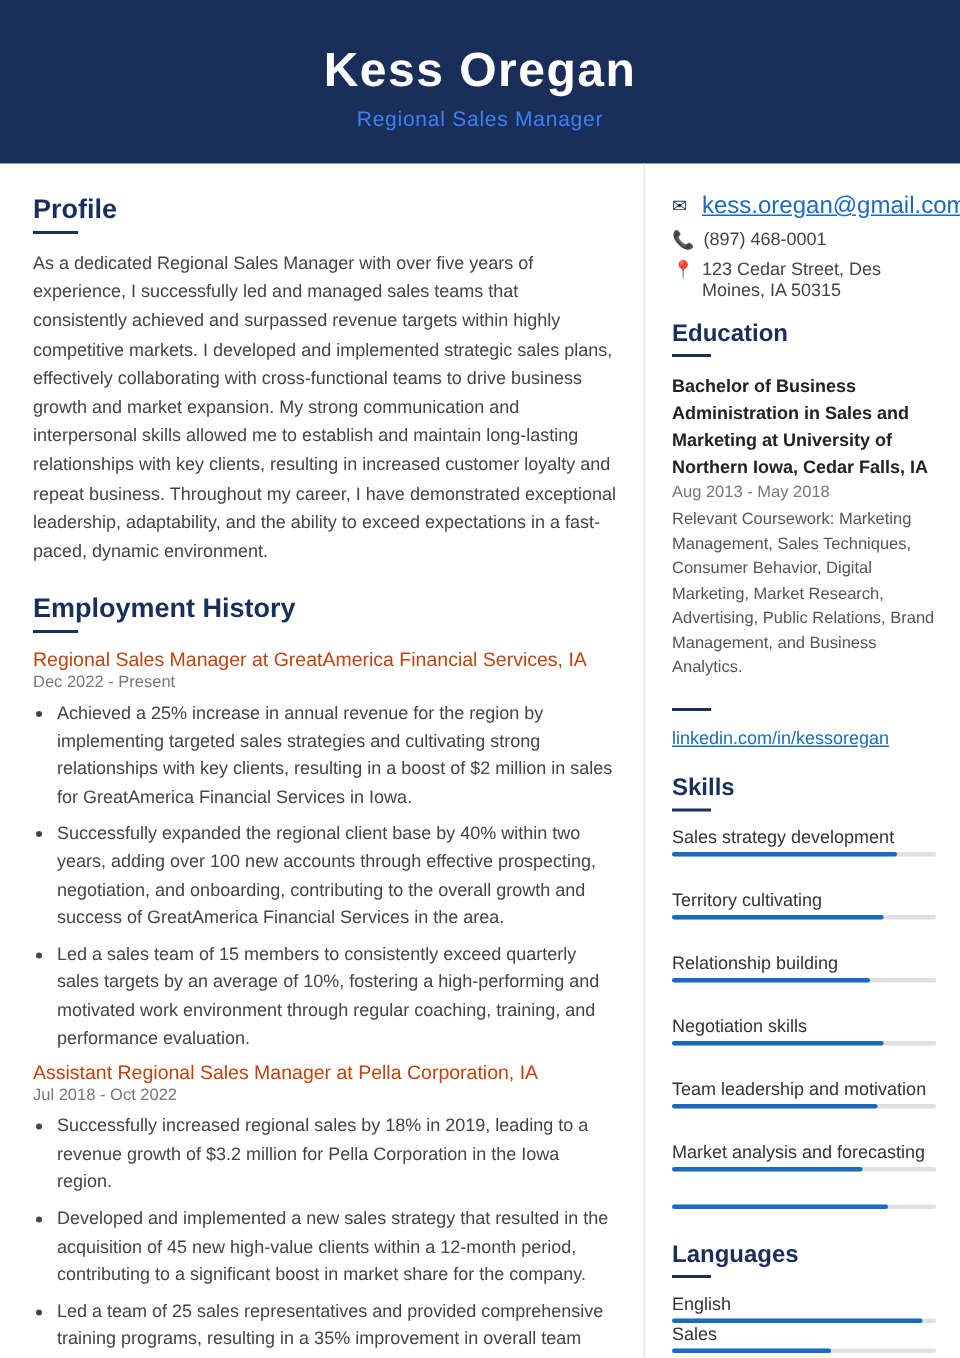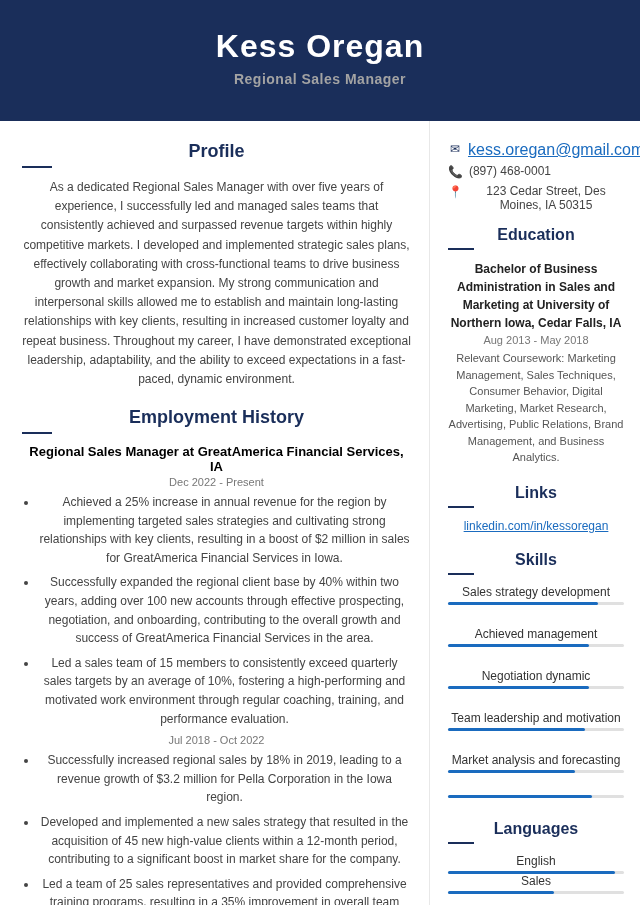"Kess Oregan" .header { padding: 28px 20px 34px -> 28px 20px 22px }
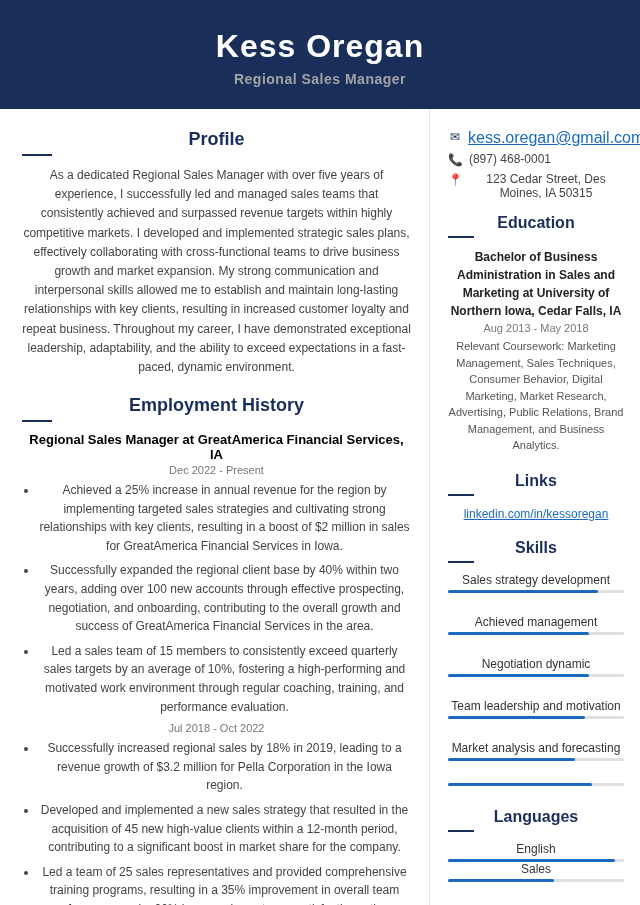"Regional Sales Manager" .header-title { color: #a3a3a3 -> #3b82f6; font-weight: bold -> none }
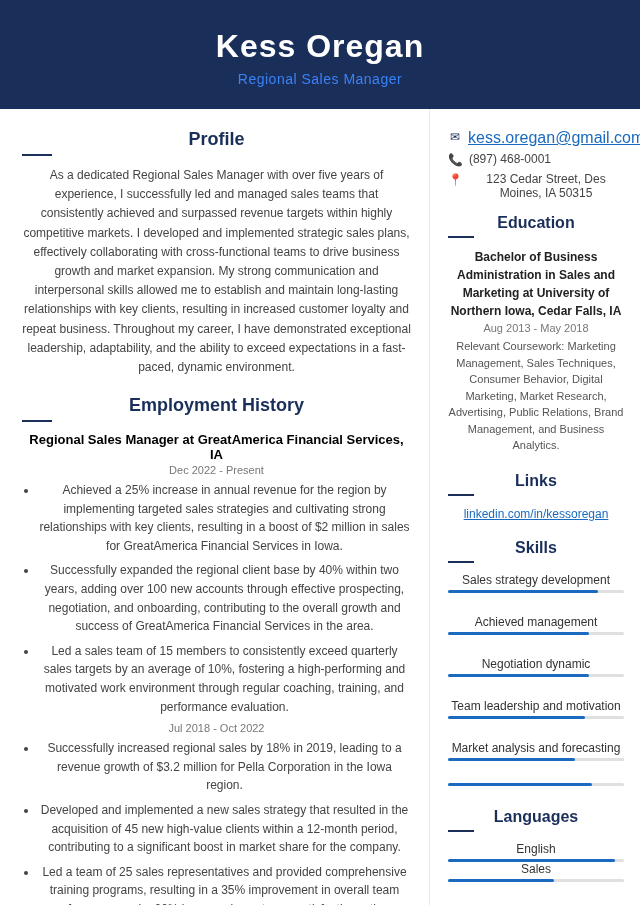"Profile" .section { text-align: center -> none }
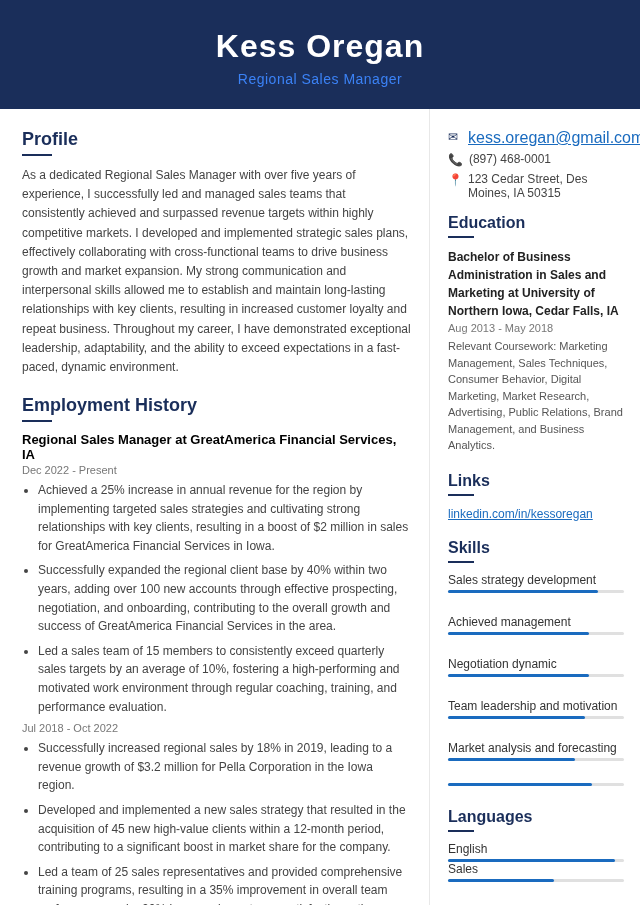"Regional Sales Manager at GreatAmerica" .emp-job-title { color: #000000 -> #c2410c; font-weight: bold -> normal }
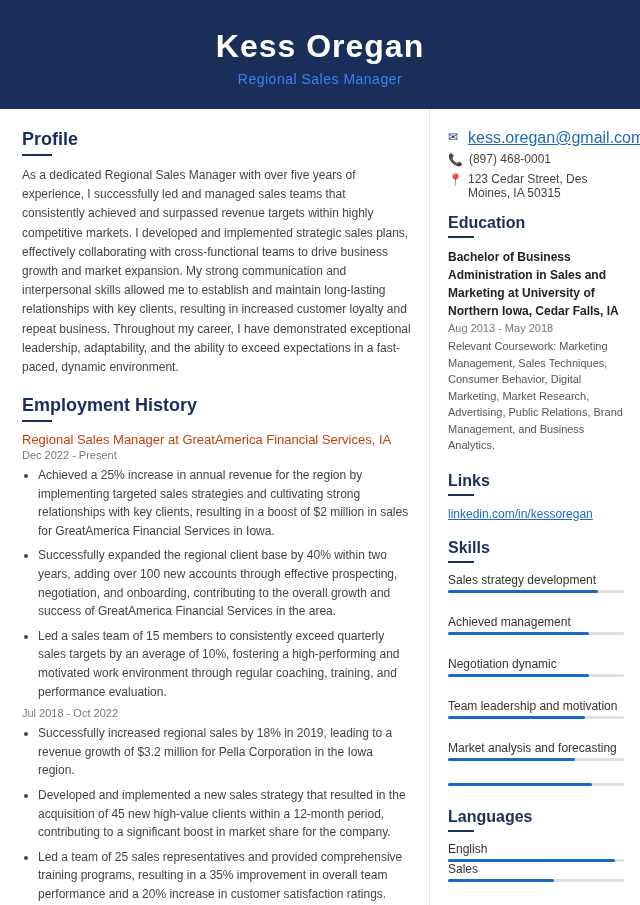"Links" div.right-section-title { html: <div>Links</div> -> none }
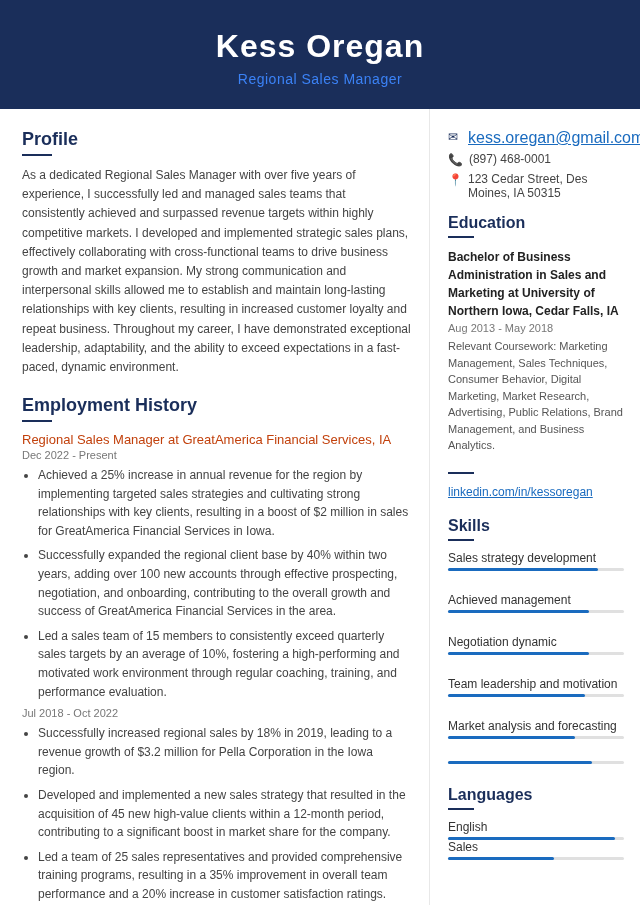"Achieved management" div.skill-label { text: Achieved management -> Territory cultivating }
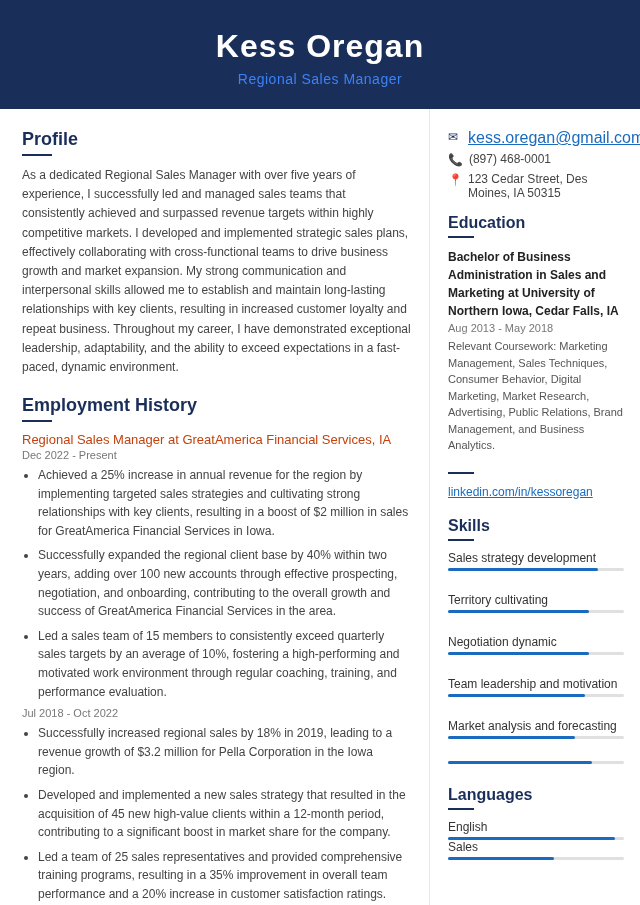"Relationship building" div.skill-item { html: none -> <div> <div>Relationship building</div> <div> <div></div> </div> </div> }
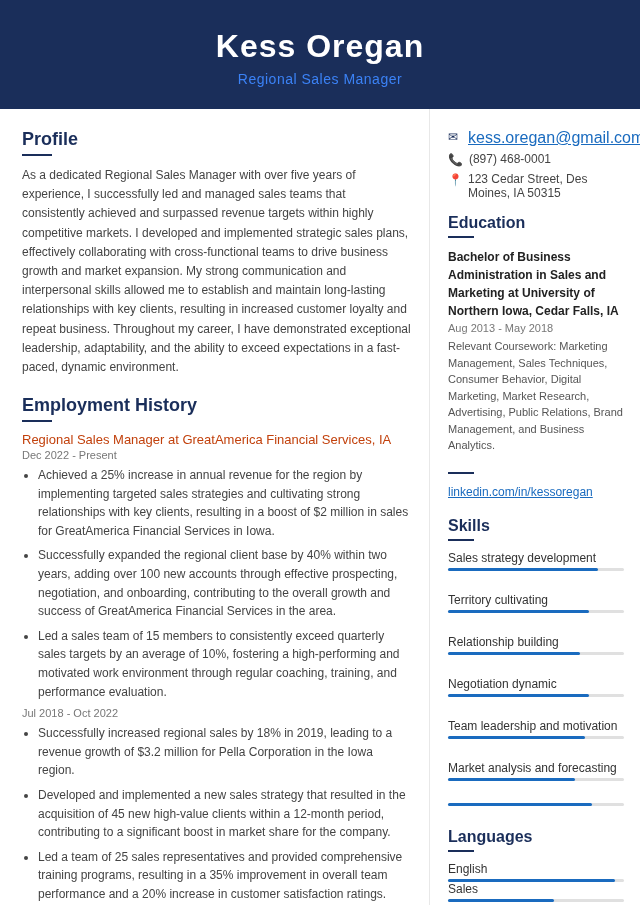"Negotiation dynamic" div.skill-label { text: dynamic -> skills }
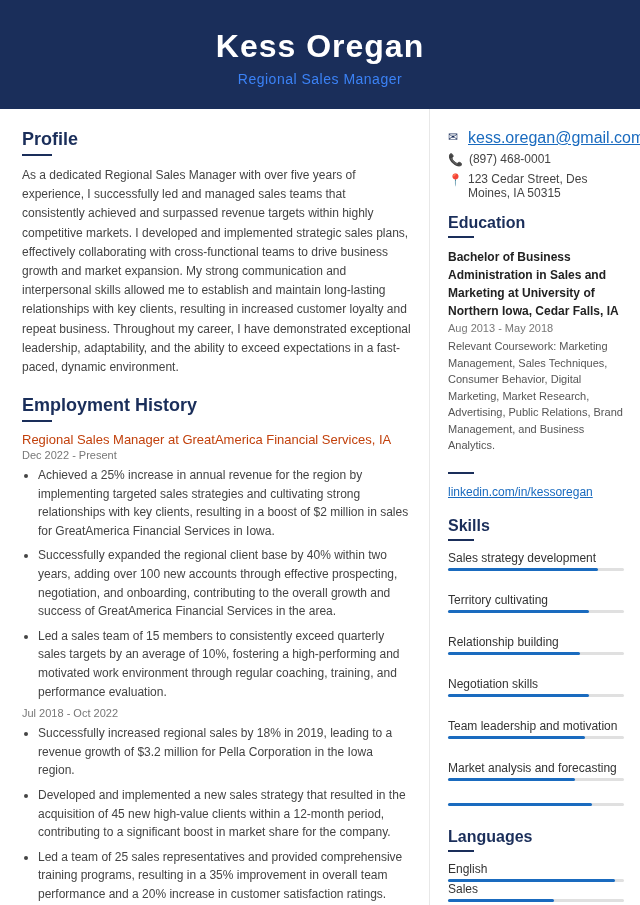"Assistant Regional Sales Manager at" div.emp-job-title { html: none -> <div>Assistant Regional Sales Manager at Pella Corporation, IA</div> }
